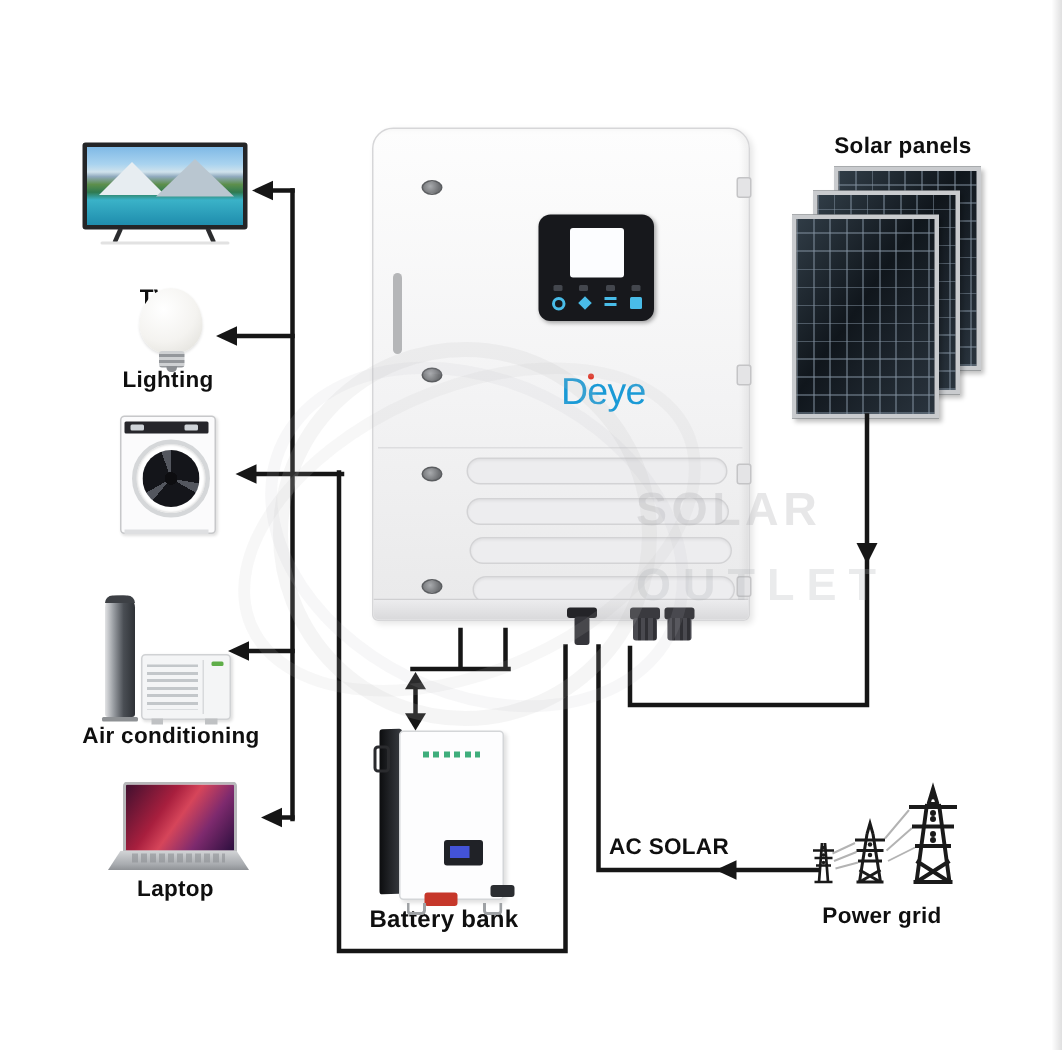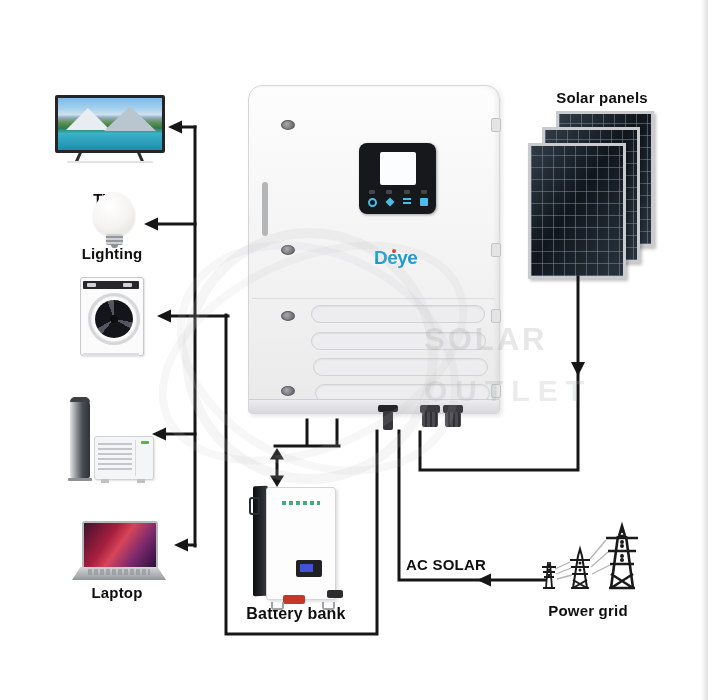"Deye" .inv-brand { font-size: 19px -> 25px; font-weight: bold -> normal }
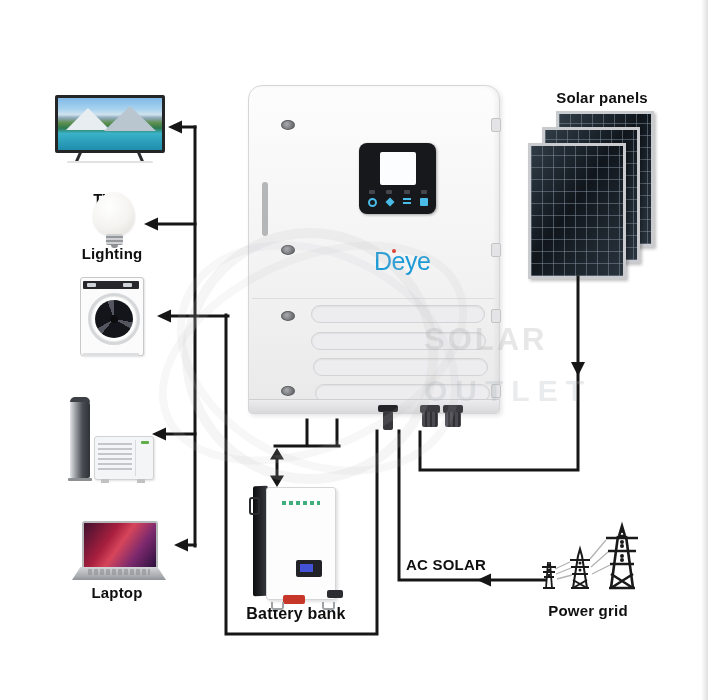"Air conditioning" div.lbl { html: none -> <div>Air conditioning</div> }
